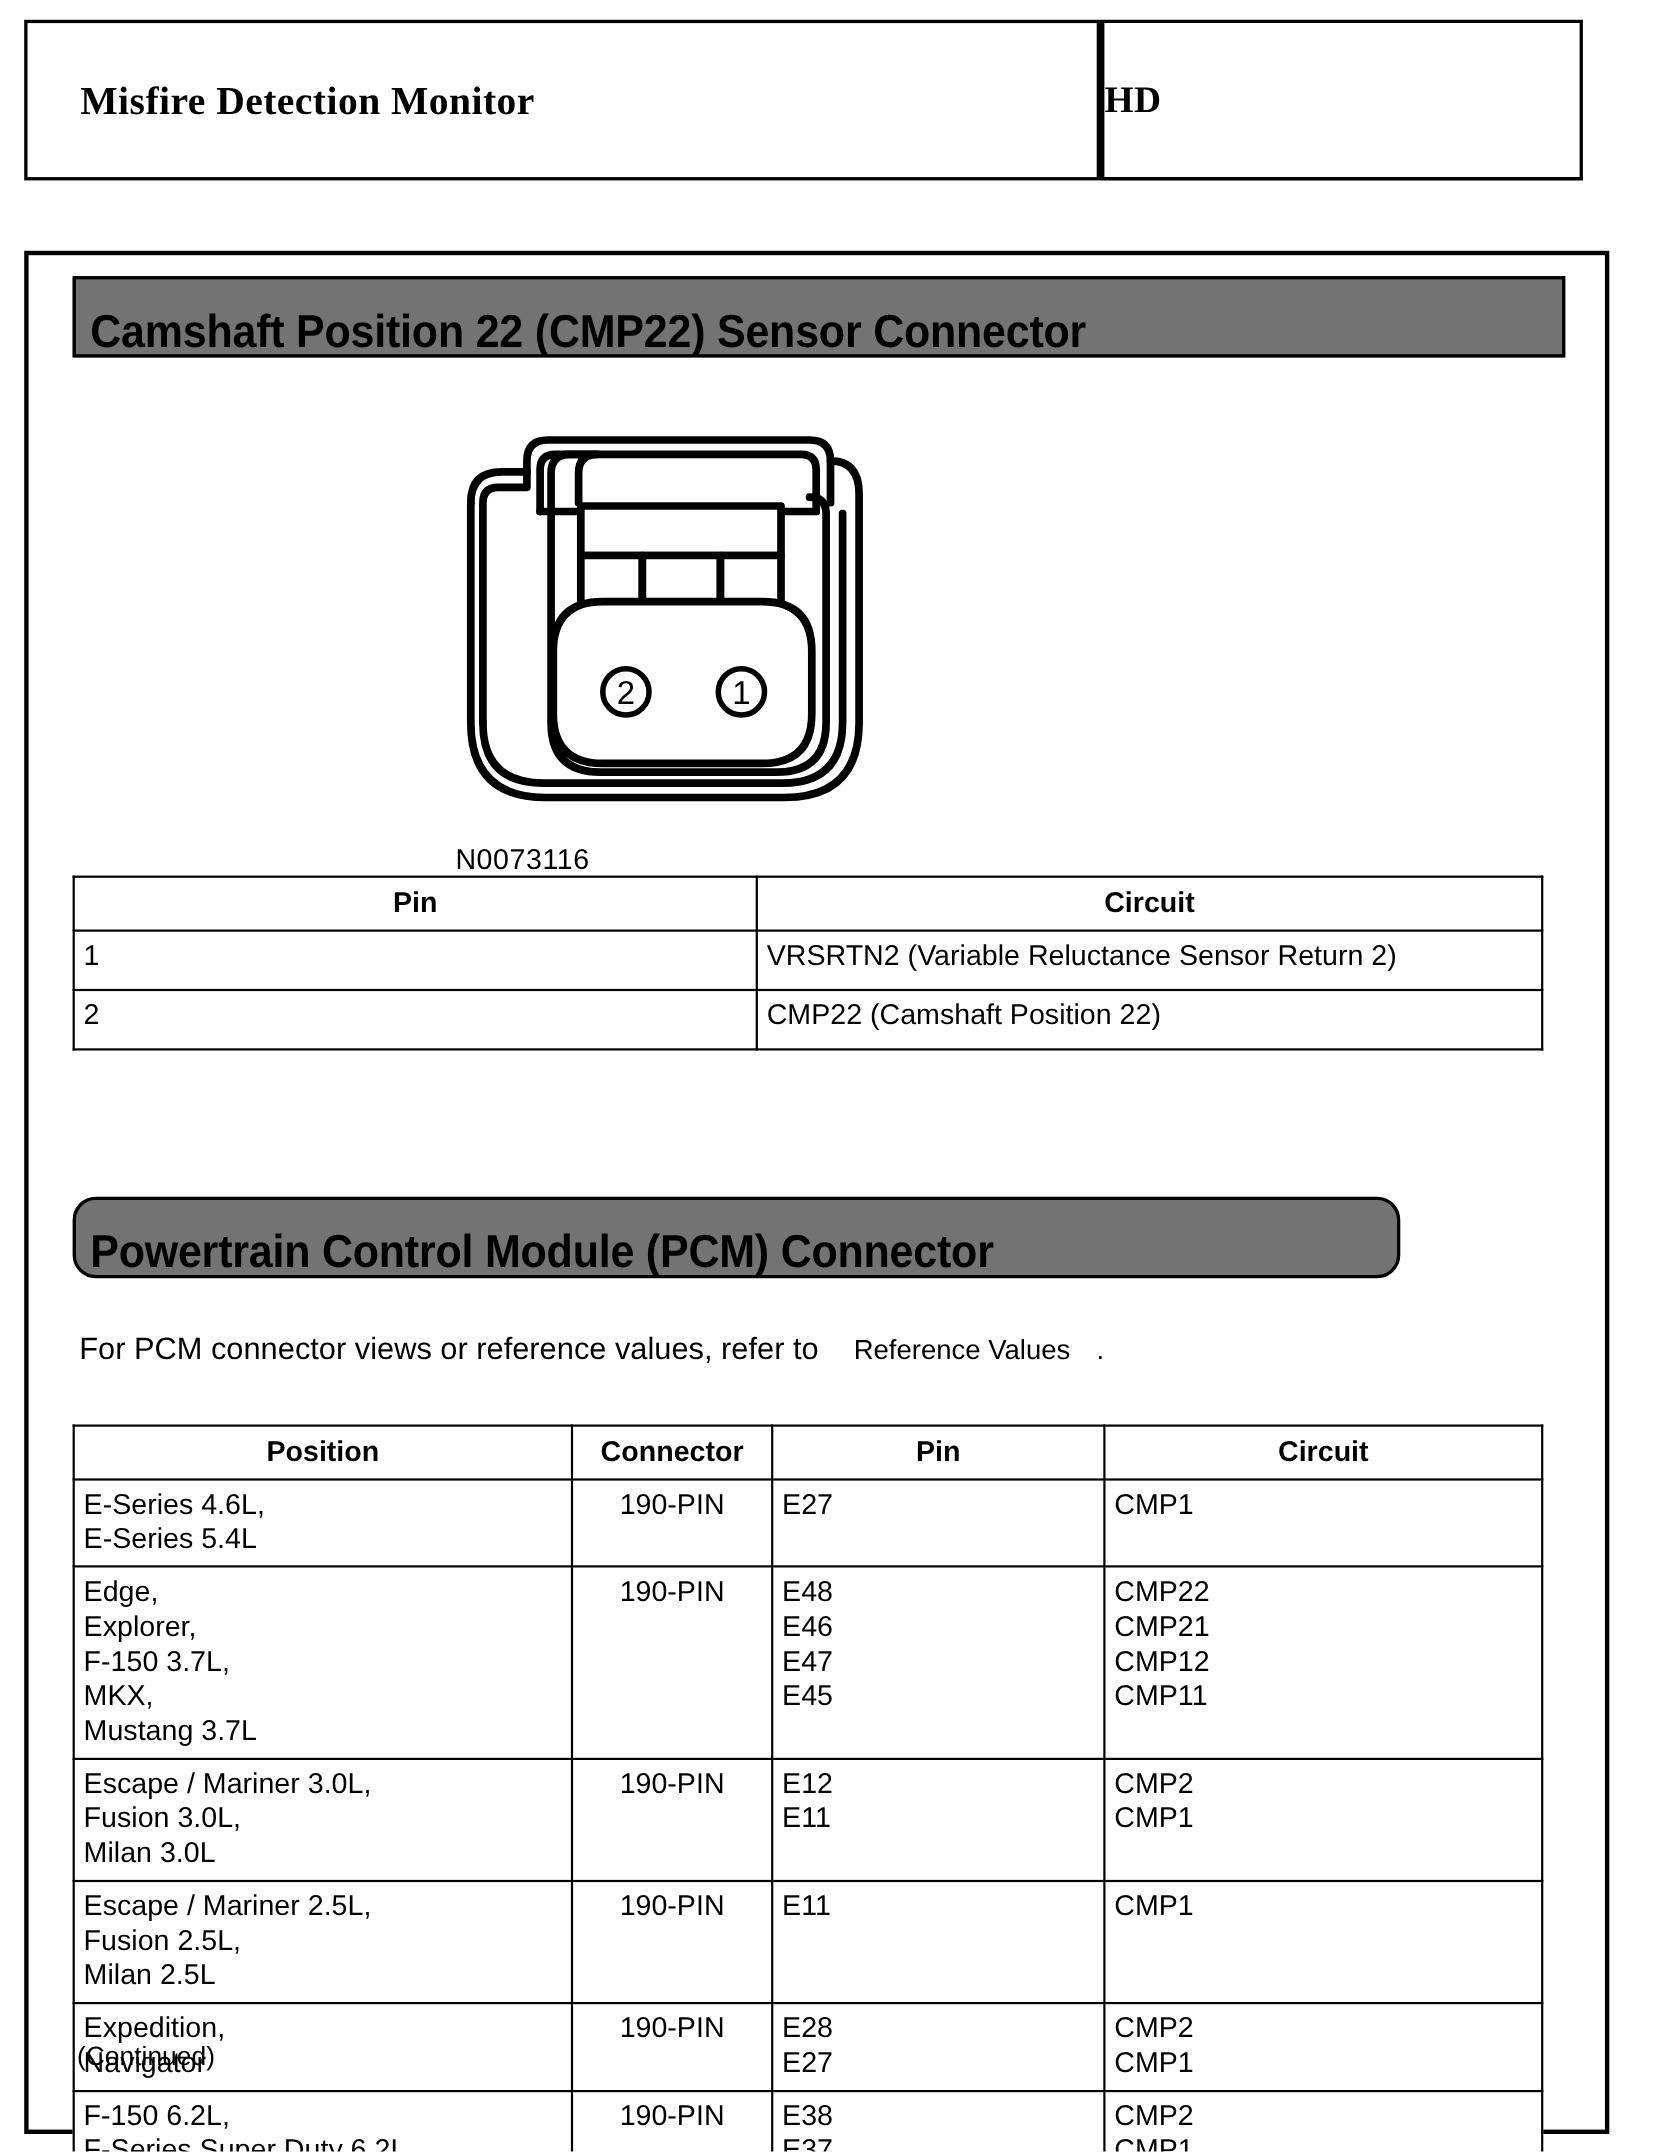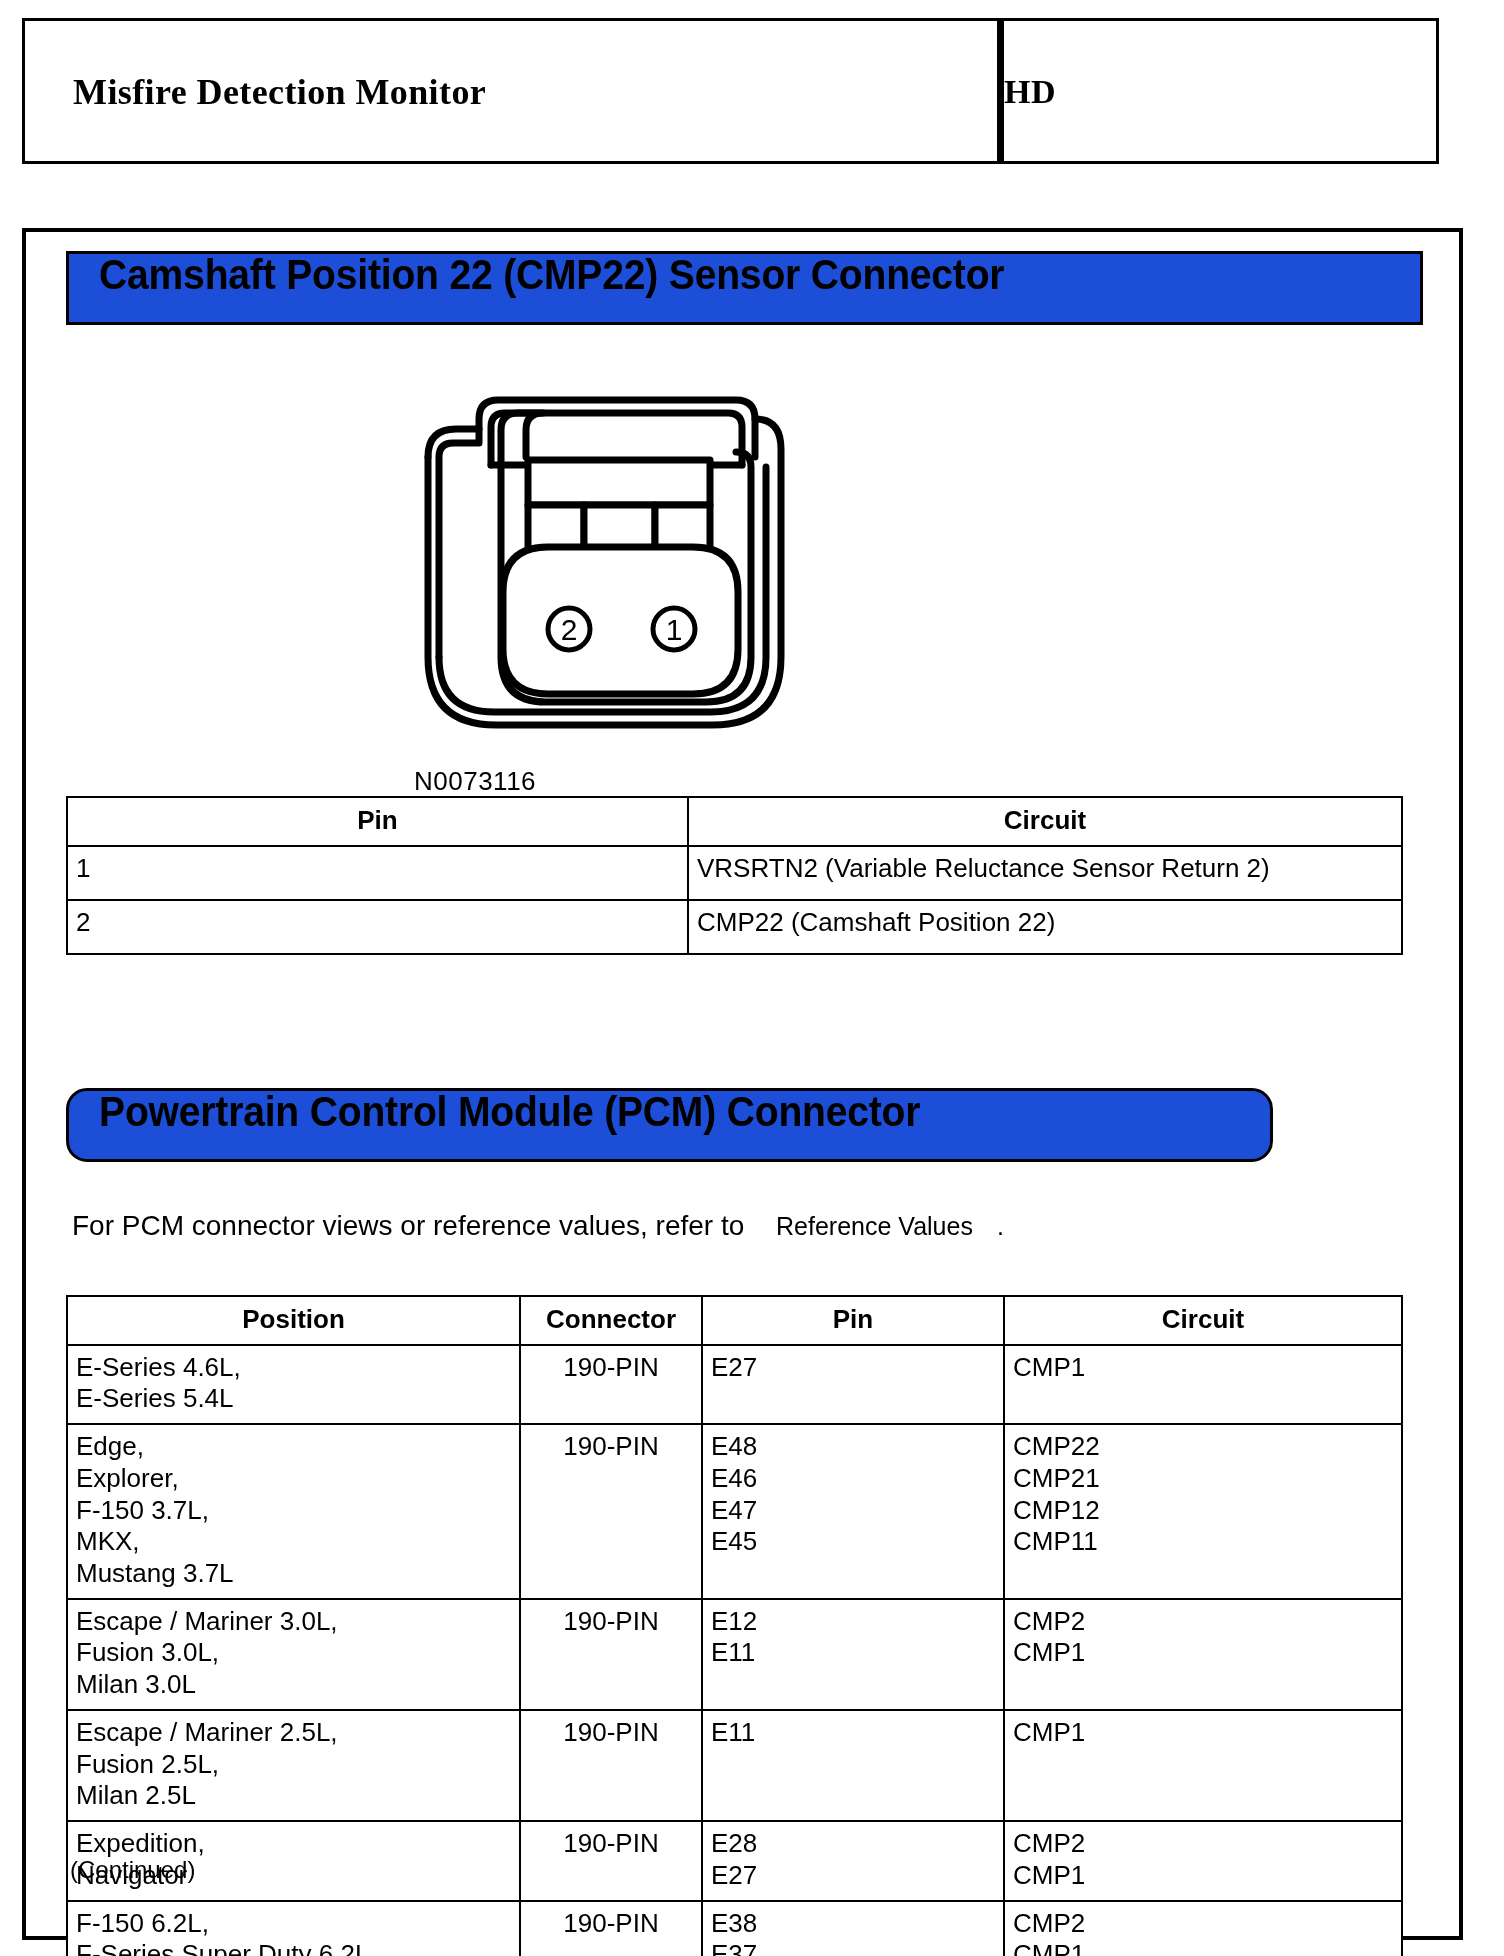"Camshaft Position 22 (CMP22) Sensor" .sec-box { align-items: flex-start -> flex-end; background: #1d4ed8 -> #737373; padding-left: 17px -> none }
